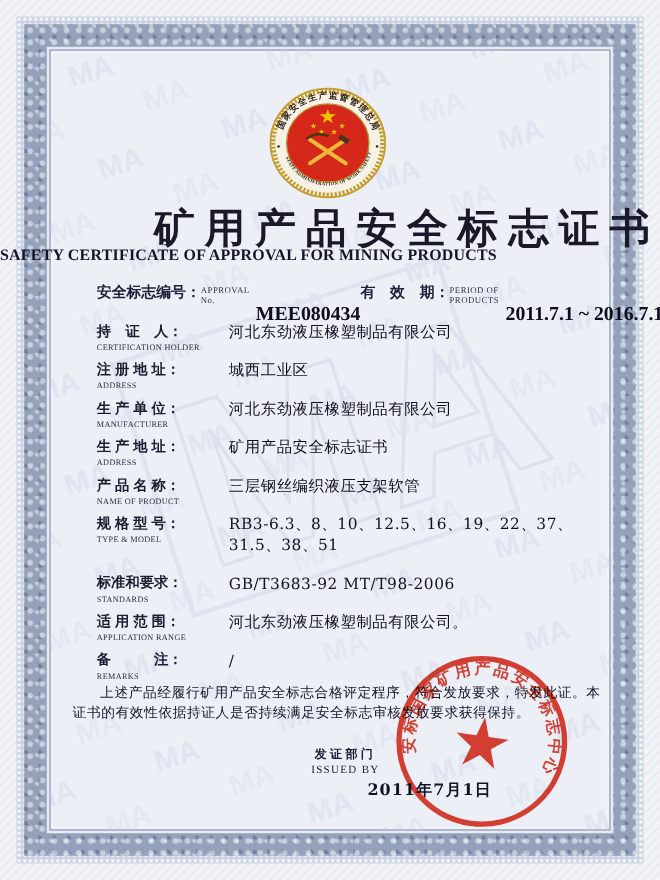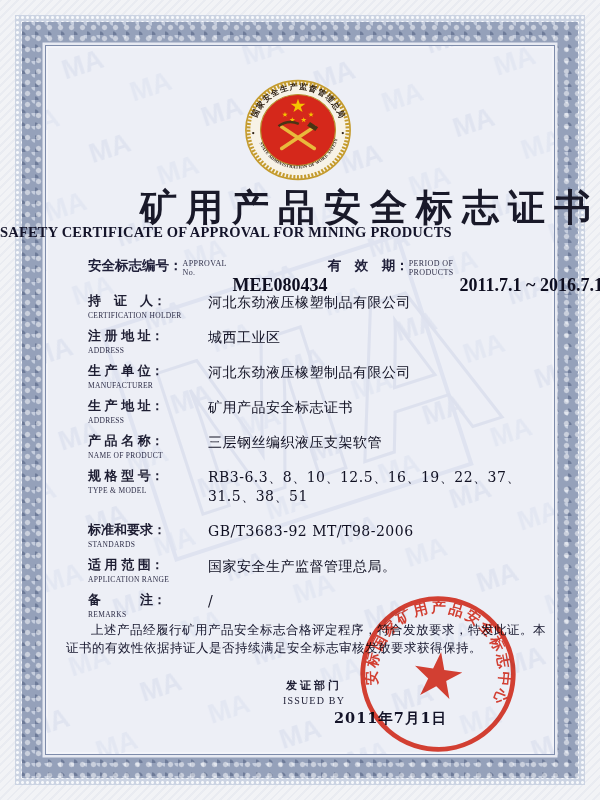"国家安全生产监督管理总局。" div.fval { text: 国家安全生产监督管理总局 -> 河北东劲液压橡塑制品有限公司 }
